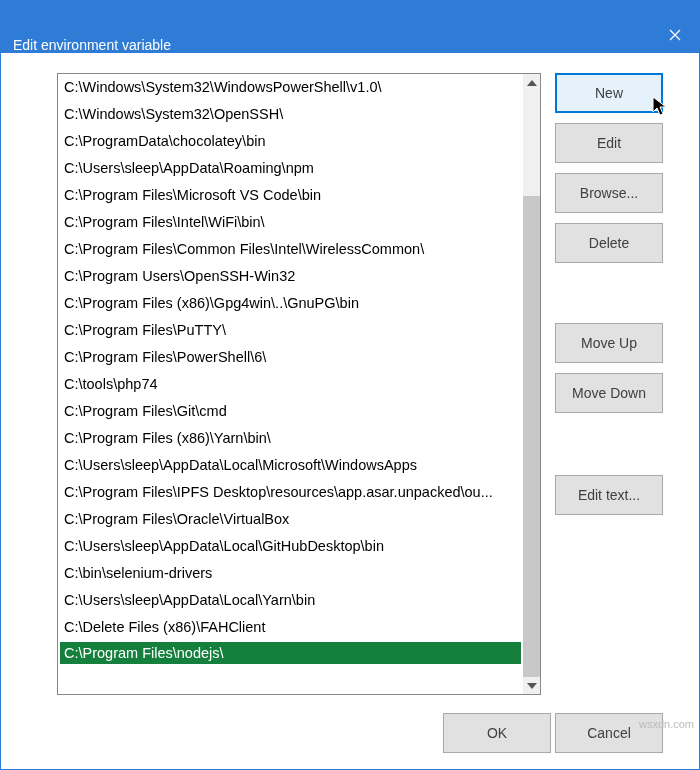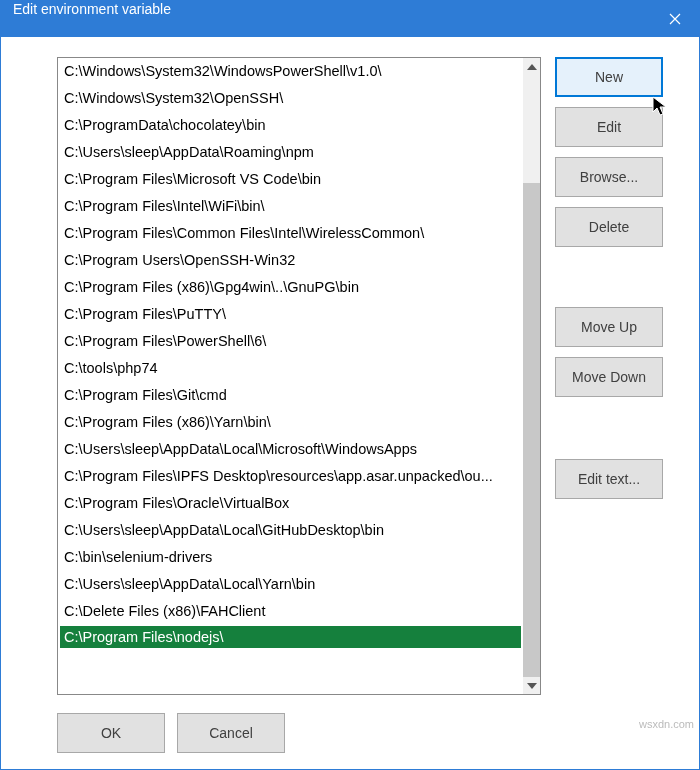"Edit environment variable" .titlebar { align-items: flex-start -> flex-end; height: 36px -> 52px }
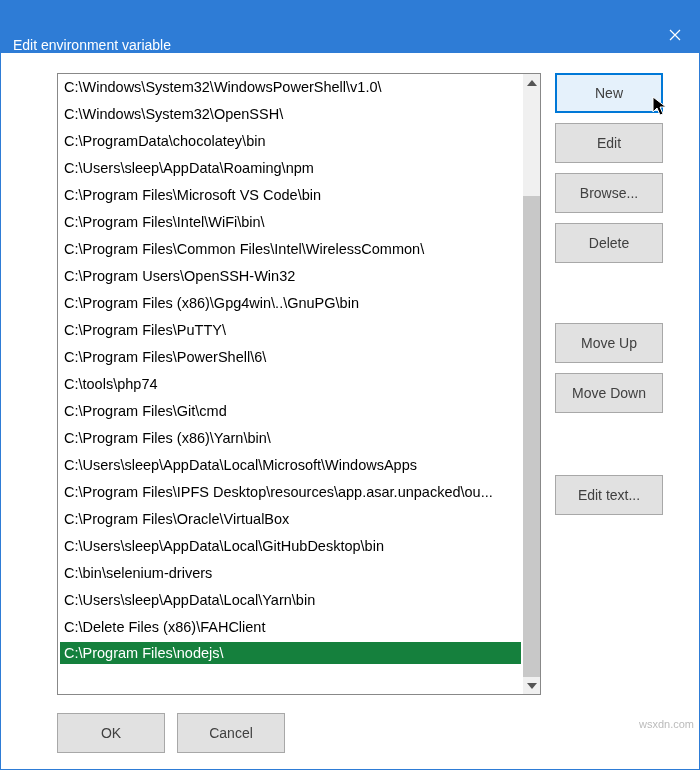"OK" .footer { gap: 12px -> 4px; justify-content: flex-start -> flex-end }
